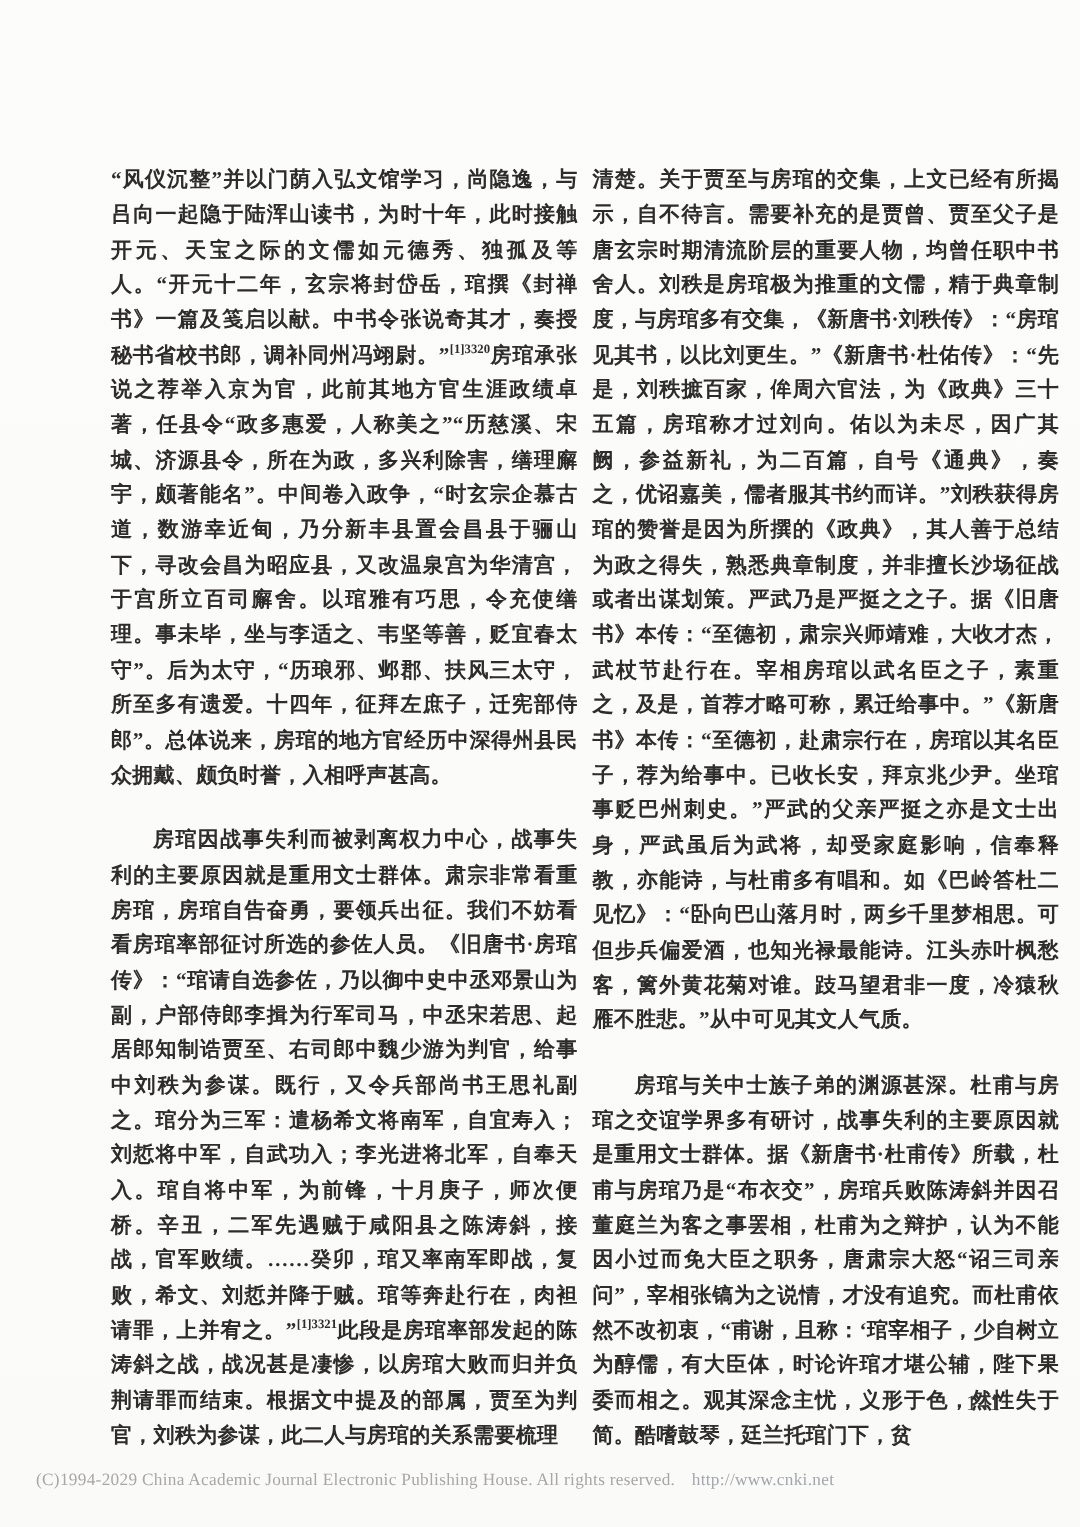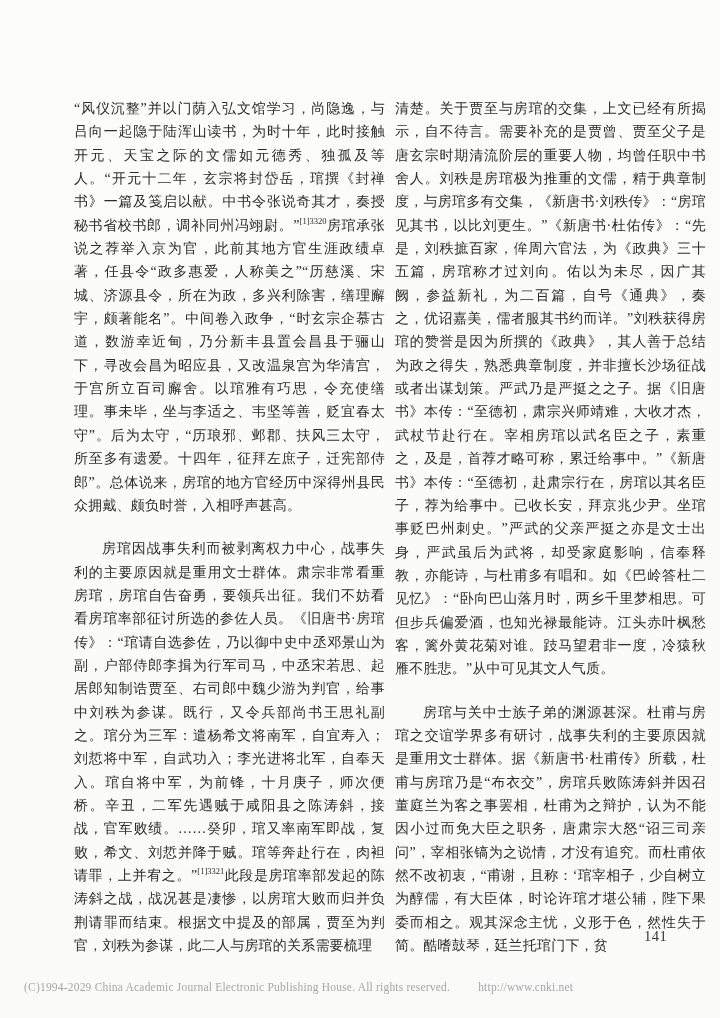"“风仪沉整”并以门荫入弘文馆学习，尚隐逸，与吕向一起隐于陆浑山读书，为时十年，此" .text-columns { font-weight: none -> bold; top: 97px -> 109px }
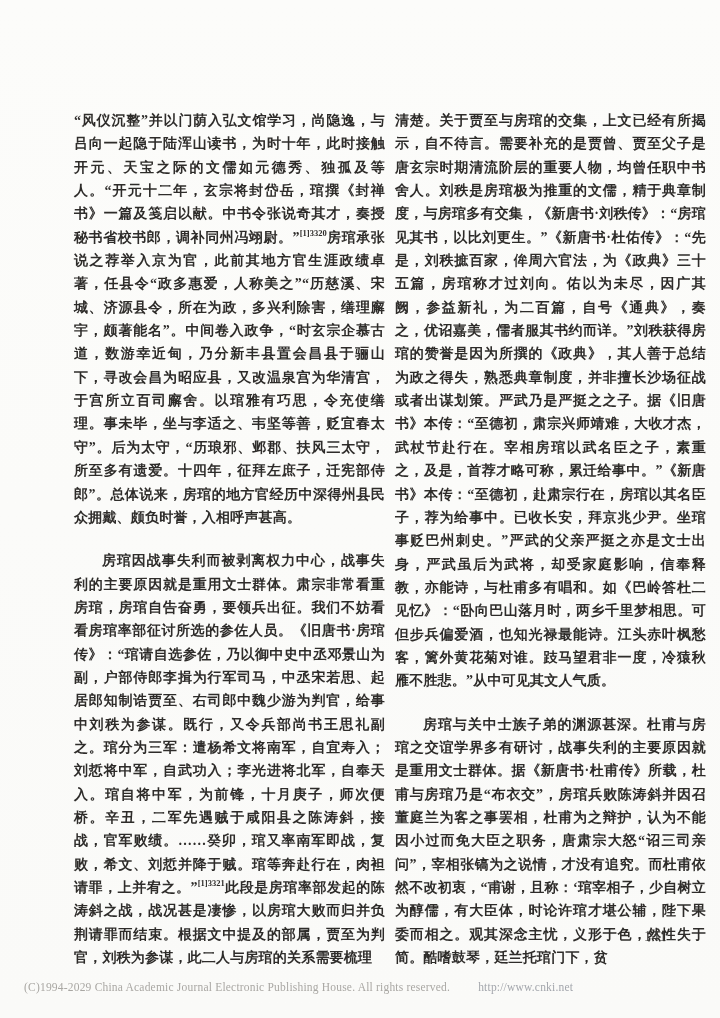"http://www.cnki.net" .footer-bar .footer-url { margin-left: 28px -> 11px }
